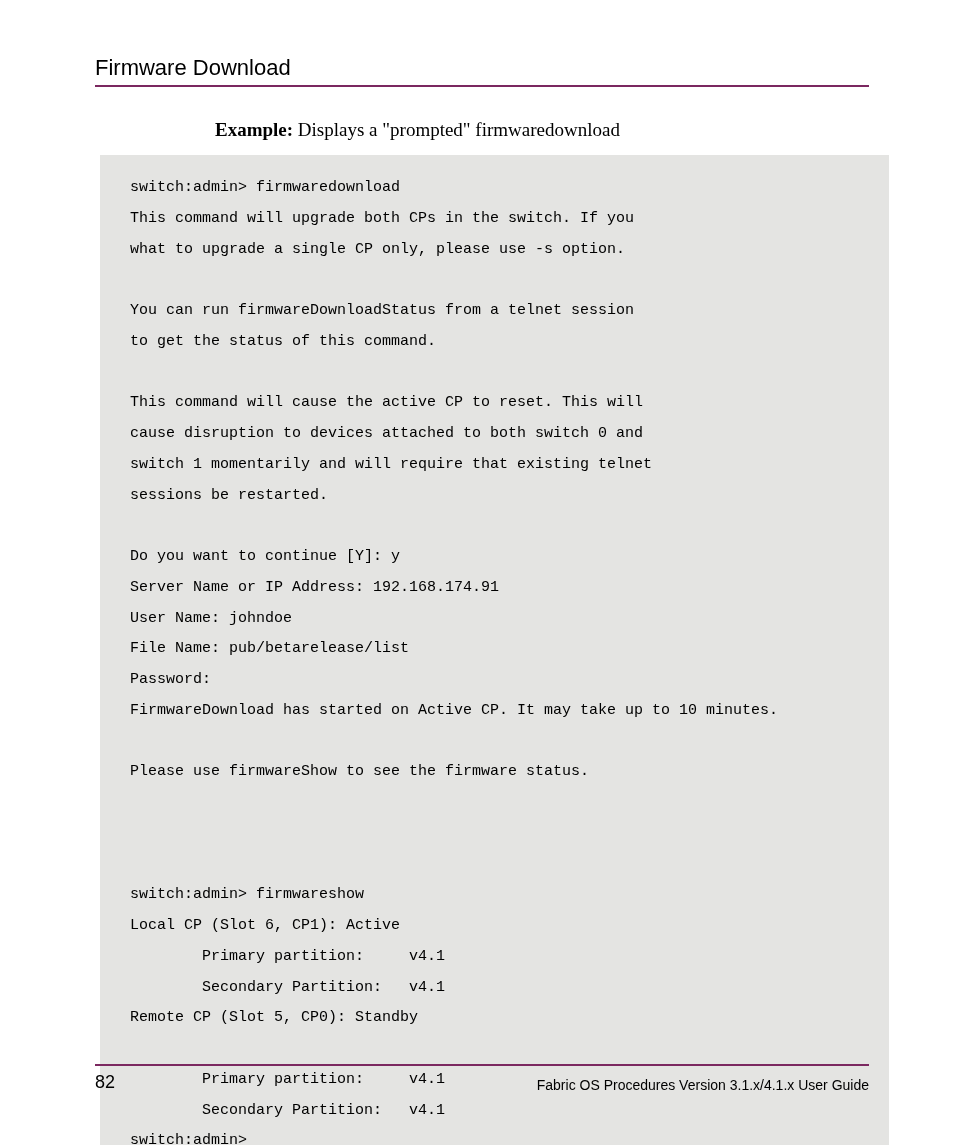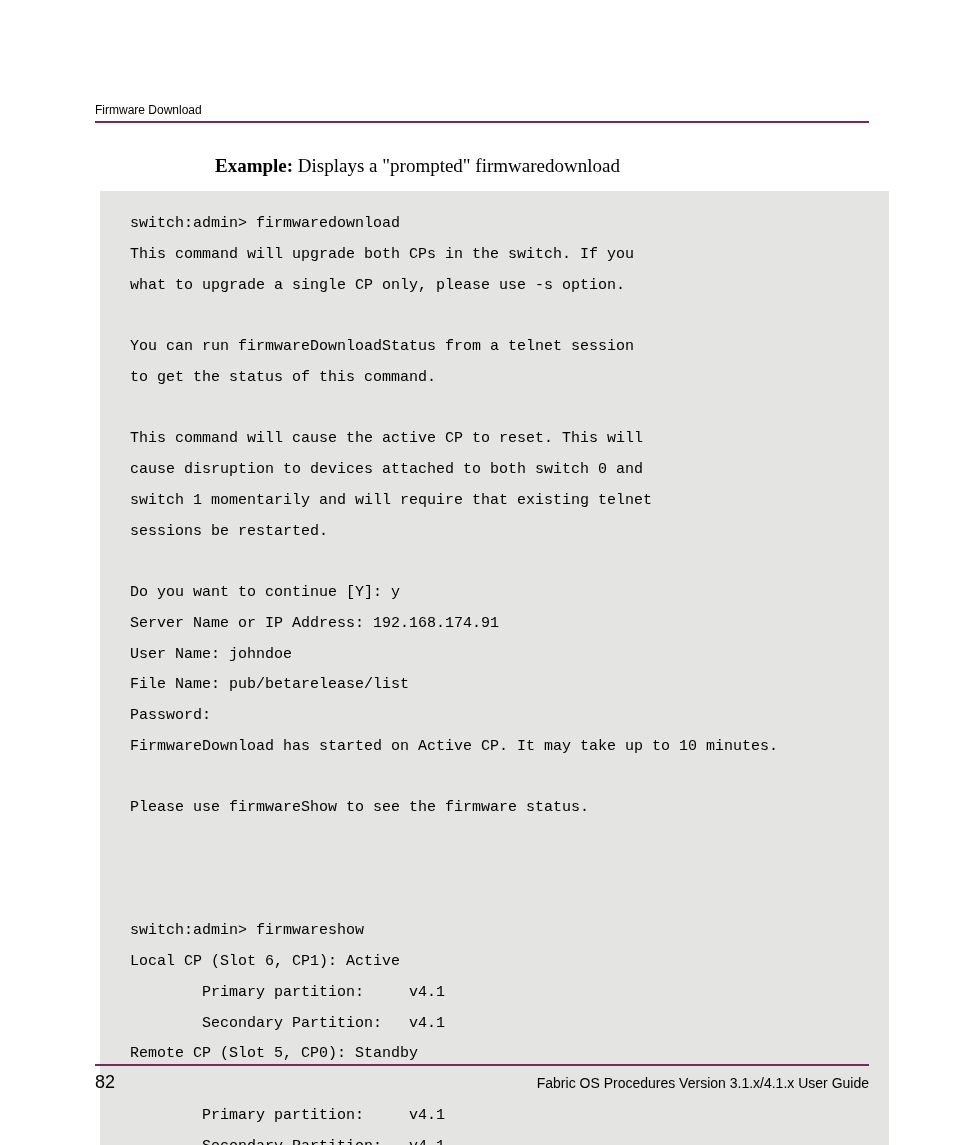"Firmware Download" .header-title { font-size: 12px -> 22px; margin-top: 48px -> none }
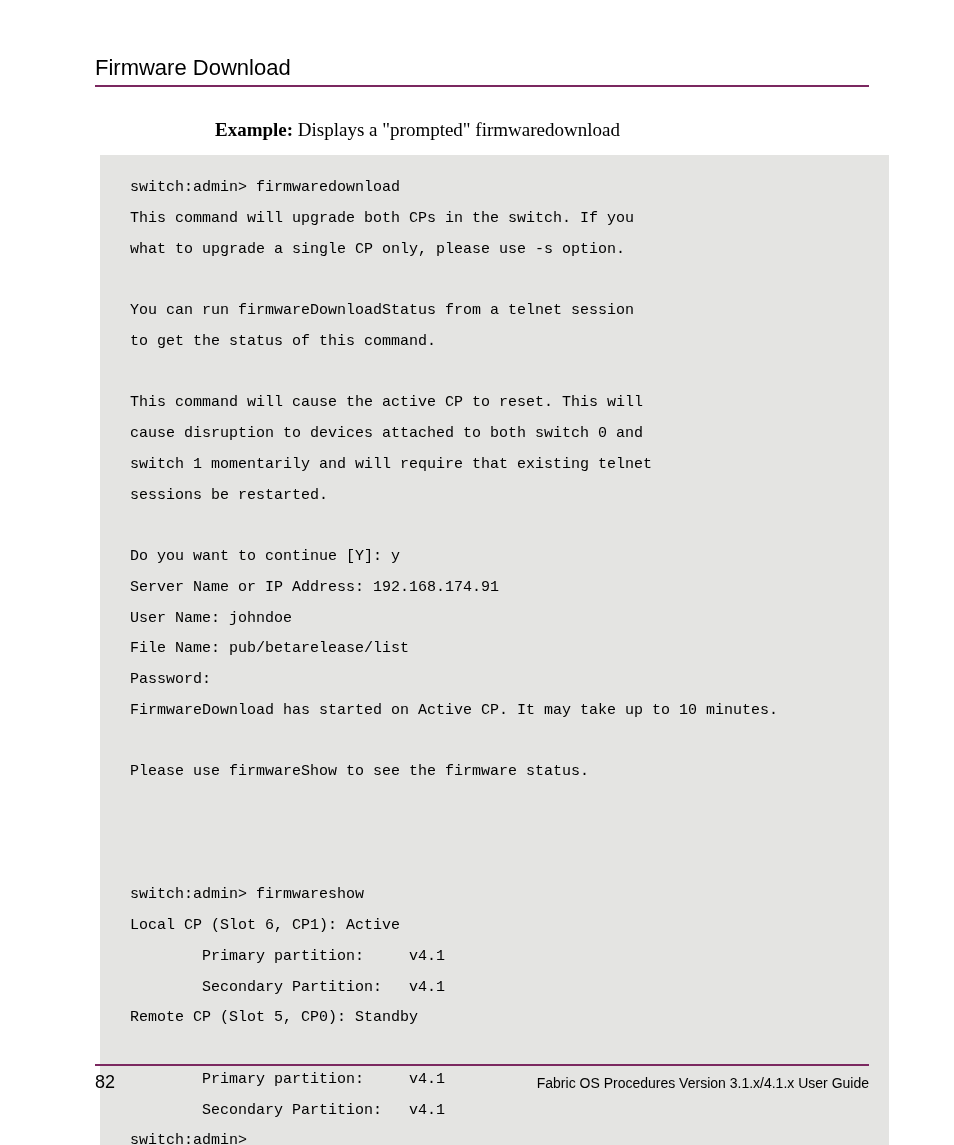"82" .footer-region { align-items: center -> flex-end }
